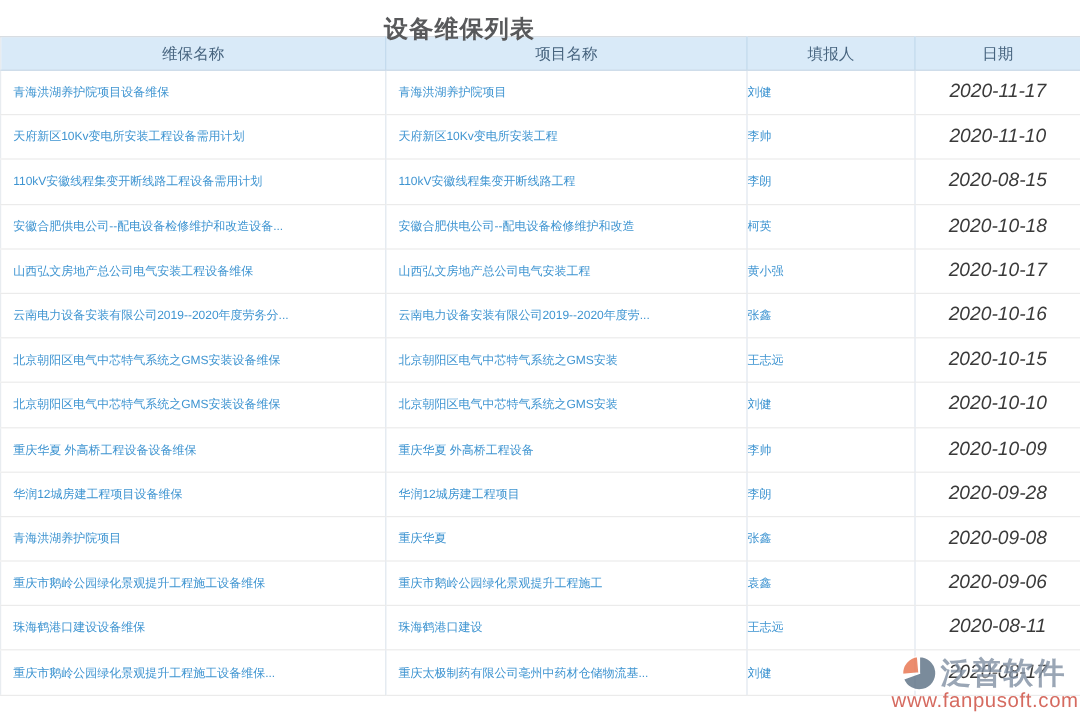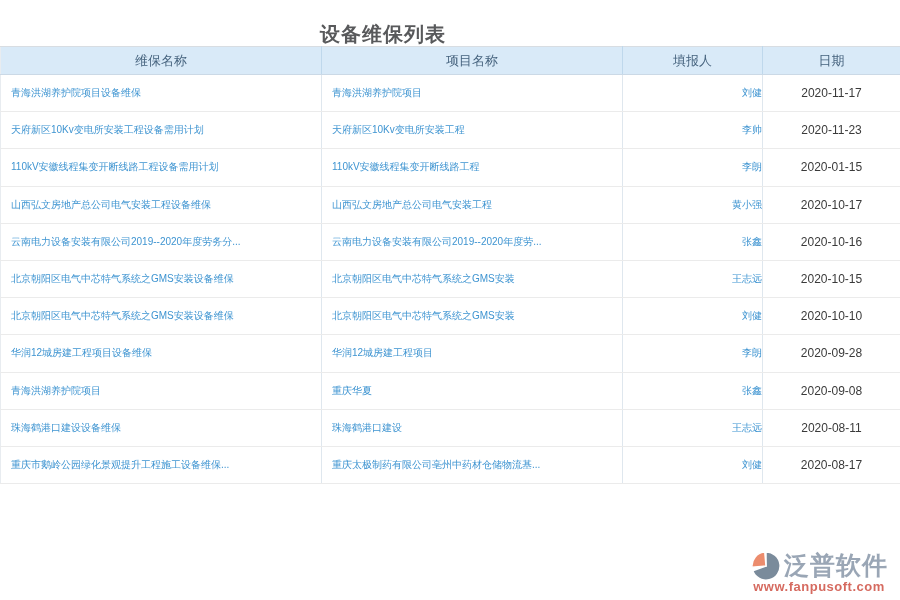"设备维保列表" .title-wrap { height: 46px -> 30px; padding-top: 21px -> 11px }
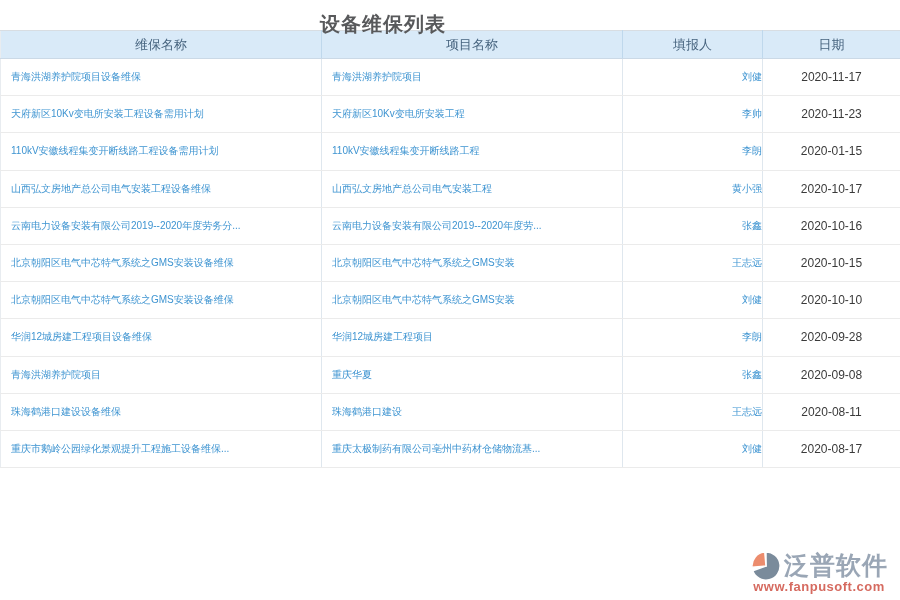"刘健" td.cell-reporter { text-align: right -> left }
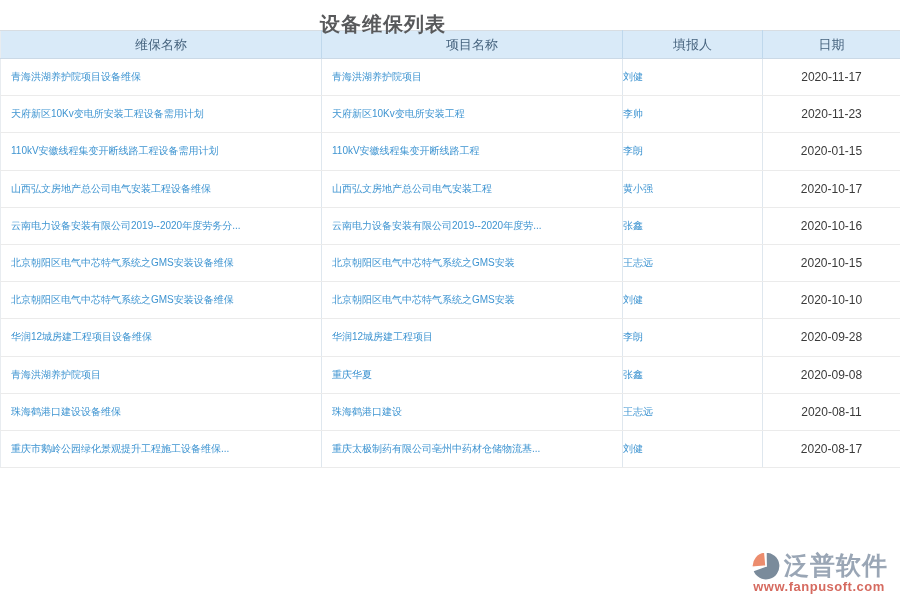"2020-11-17" td.cell-date { font-size: 12px -> 16px; font-style: none -> italic }
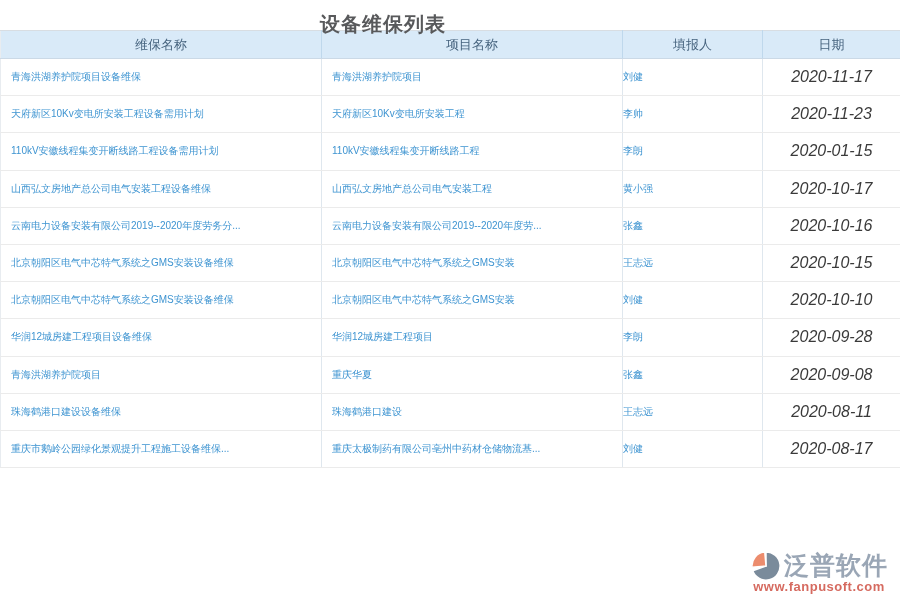"2020-11-23" td.cell-date { text: 2020-11-23 -> 2020-11-10 }
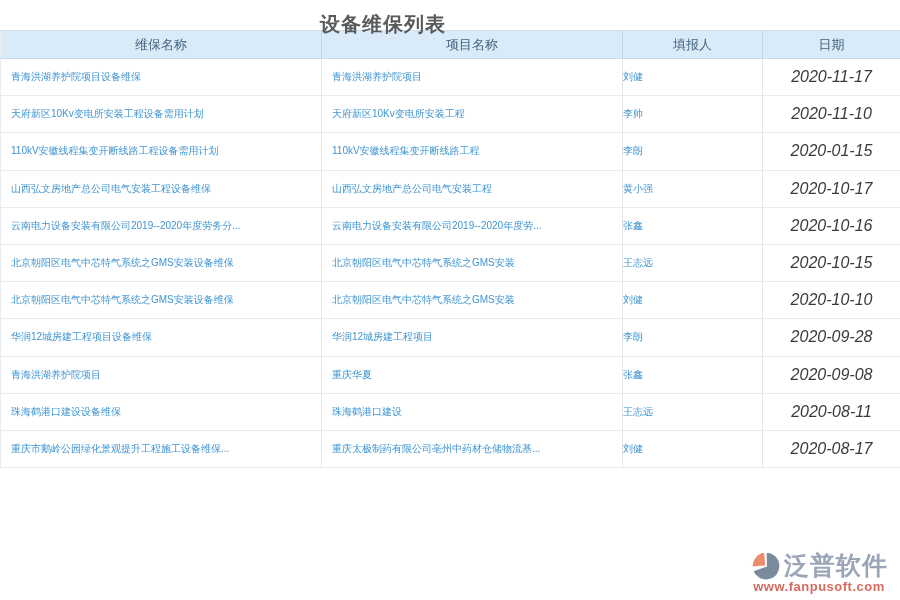"2020-01-15" td.cell-date { text: 2020-01-15 -> 2020-08-15 }
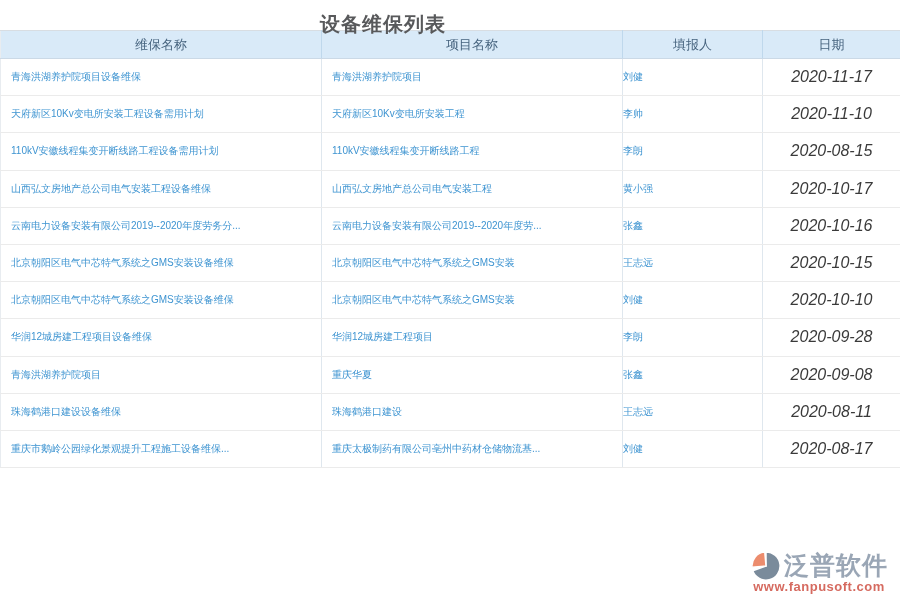"安徽合肥供电公司--配电设备检修维护和改造设备..." tr { html: none -> <tr> <td>安徽合肥供电公司--配电设备检修维护和改造设备...</td> <td>安徽合肥供电公司--配电设备检修维护和改造</td> <td>柯英</td> <td>2020-10-18</td> </tr> }
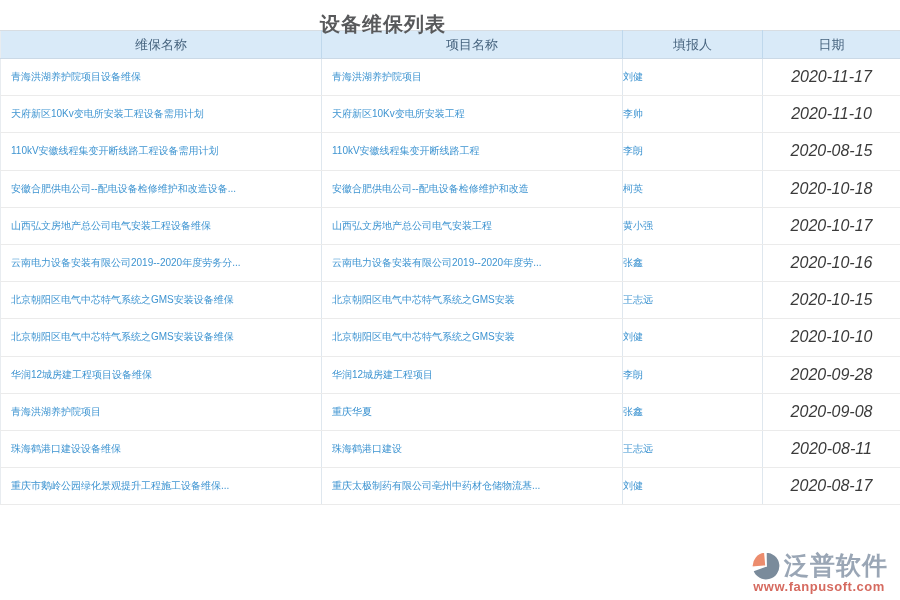"重庆华夏 外高桥工程设备设备维保" tr { html: none -> <tr> <td>重庆华夏 外高桥工程设备设备维保</td> <td>重庆华夏 外高桥工程设备</td> <td>李帅</td> <td>2020-10-09</td> </tr> }
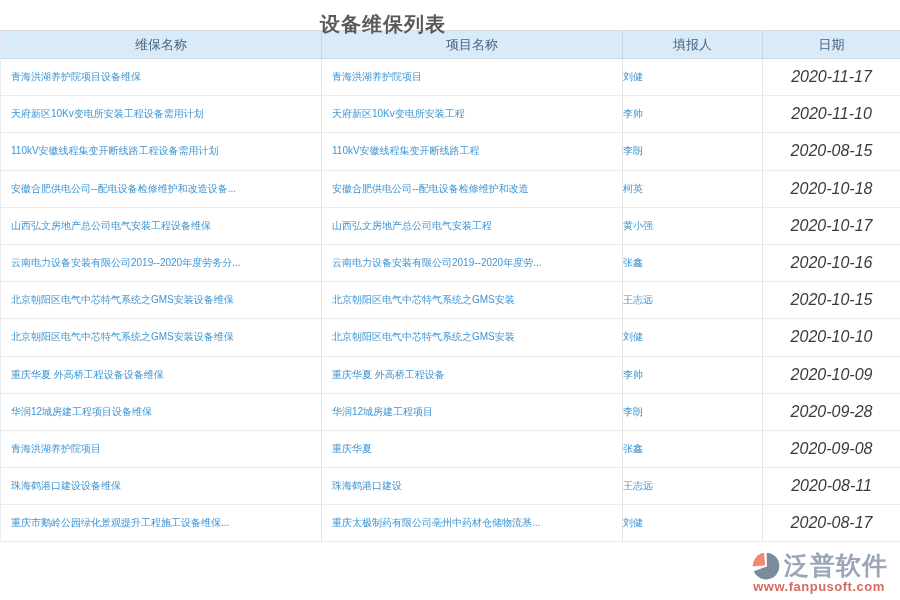"重庆市鹅岭公园绿化景观提升工程施工设备维保" tr { html: none -> <tr> <td>重庆市鹅岭公园绿化景观提升工程施工设备维保</td> <td>重庆市鹅岭公园绿化景观提升工程施工</td> <td>袁鑫</td> <td>2020-09-06</td> </tr> }
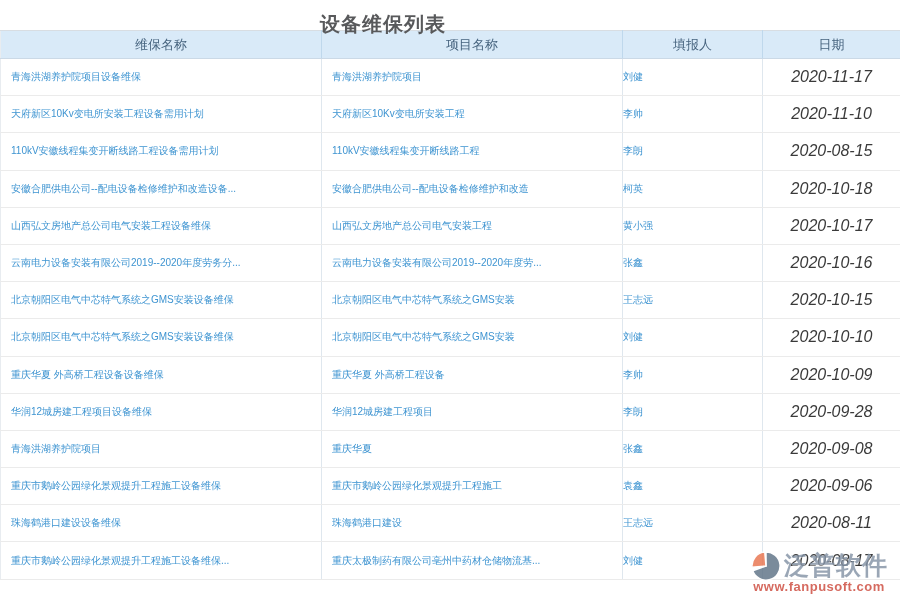"www.fanpusoft.com" .wm-url { font-size: 13px -> 17px; font-weight: bold -> none }
